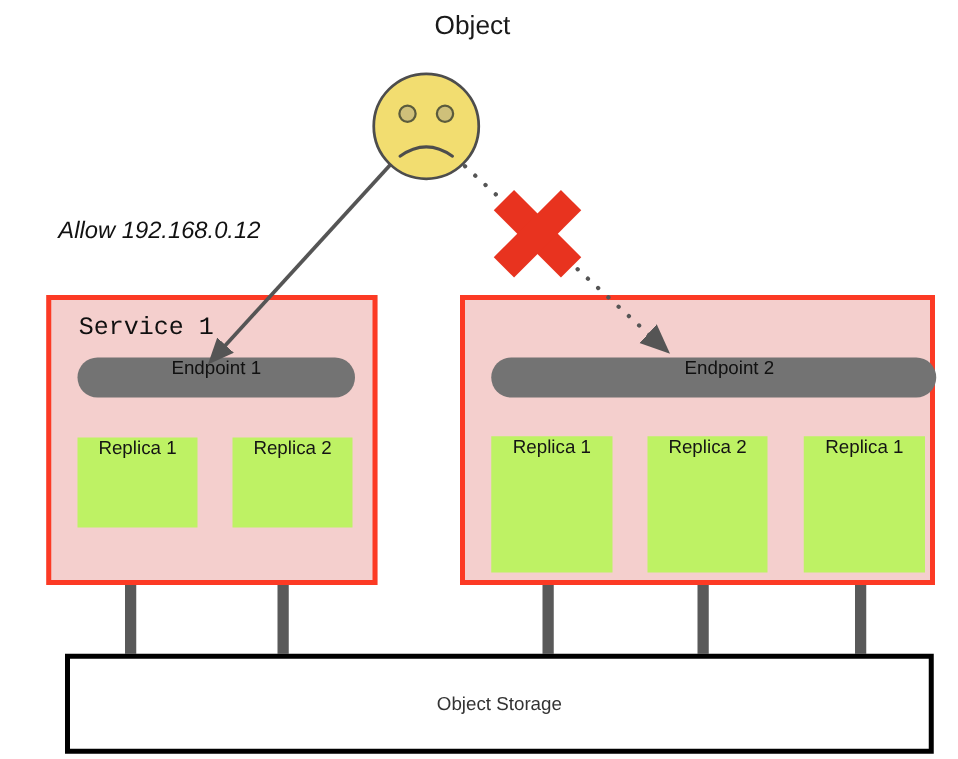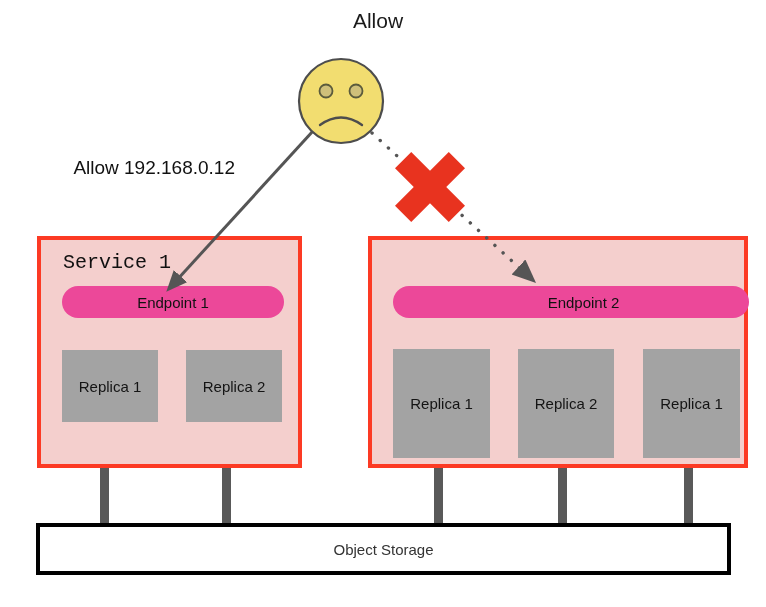"Allow" div.abs { text: Allow -> Object }
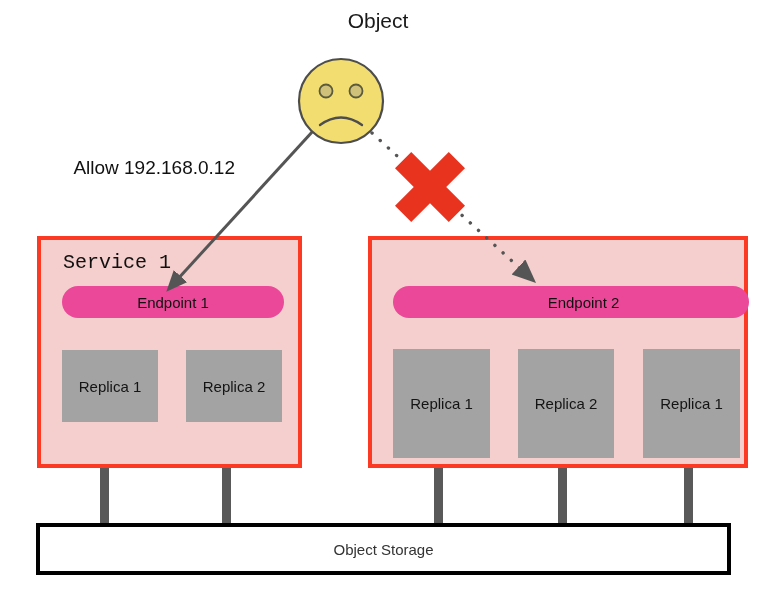"Allow 192.168.0.12" div.abs { font-style: none -> italic; text-align: right -> center; top: 156px -> 173px }
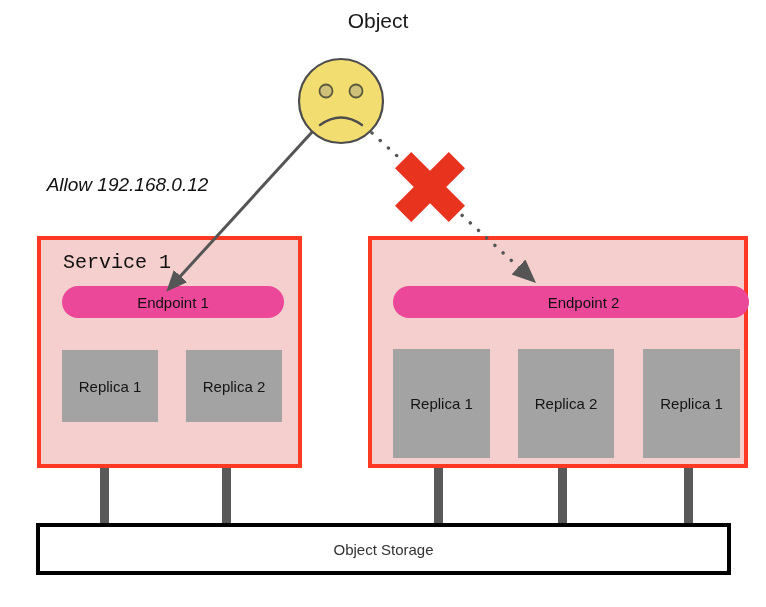"Endpoint 1" .endpoint-box { align-items: center -> none; background: #ec4899 -> #737373 }
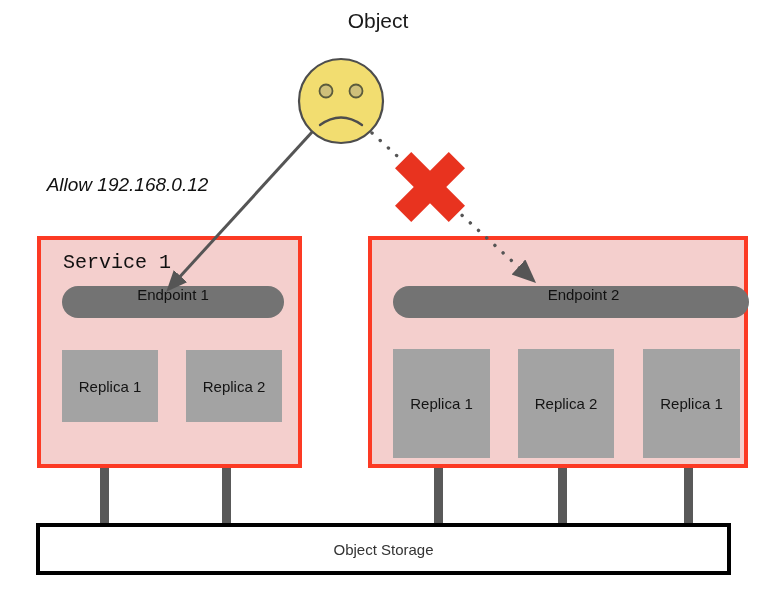"Replica 1" .replica-box { align-items: center -> none; background: #a3a3a3 -> #bef264 }
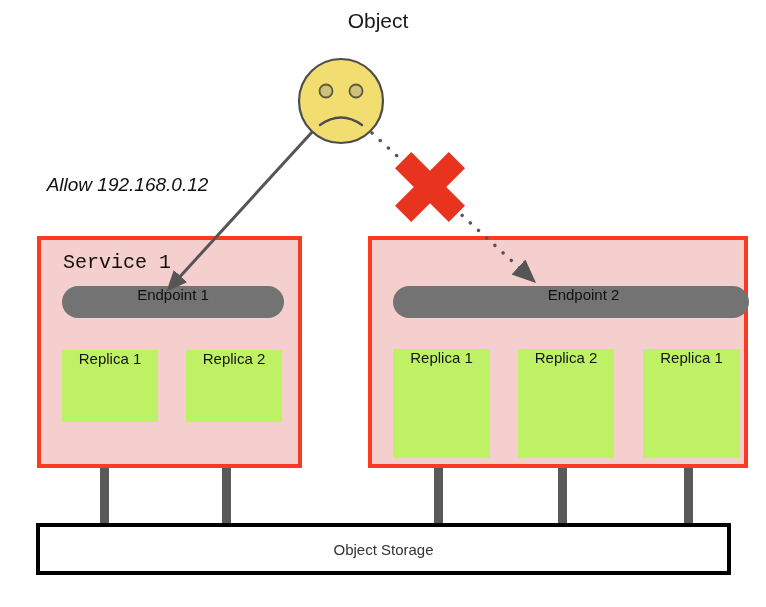"Object Storage" div.abs { height: 52px -> 80px; left: 36px -> 52px }
